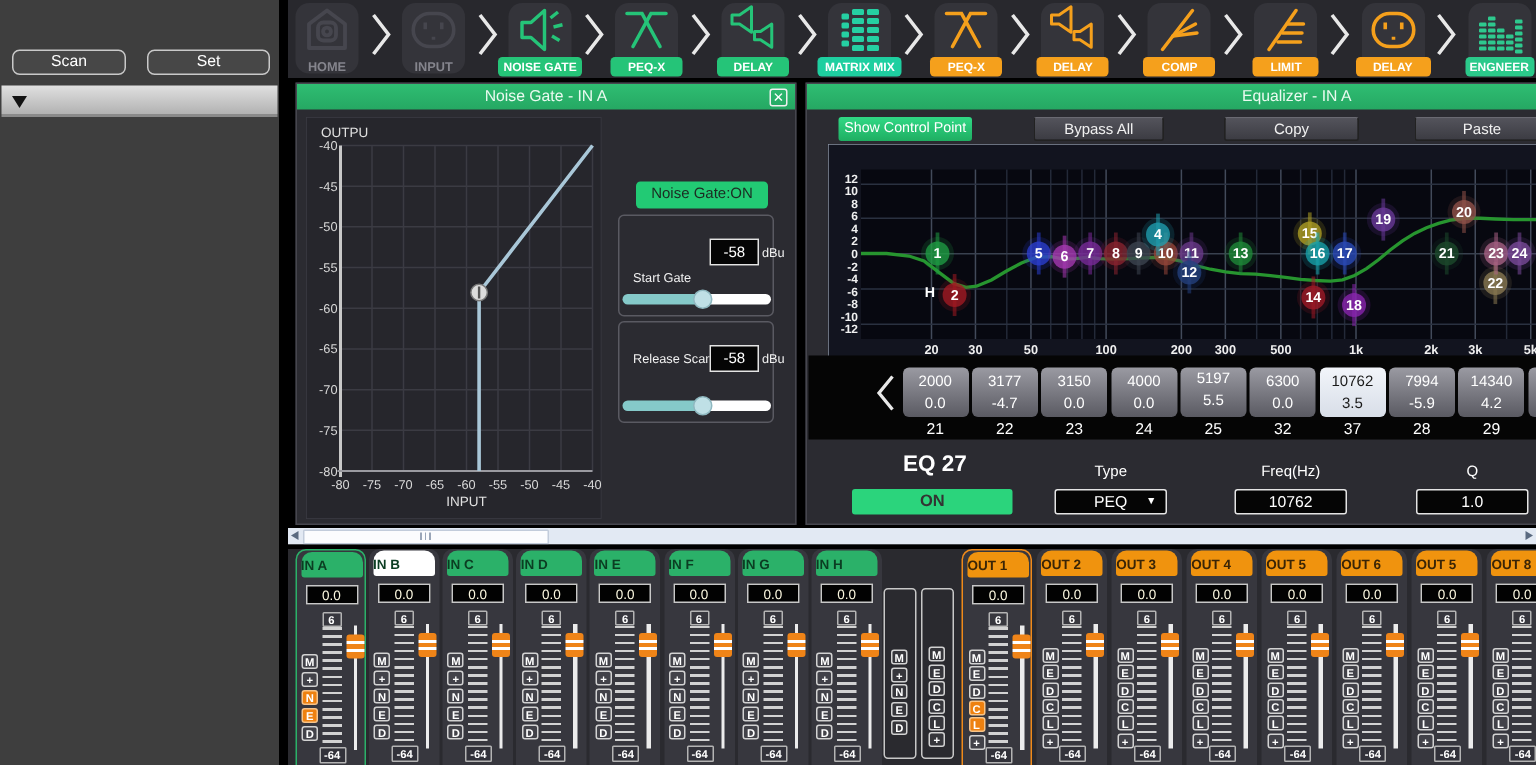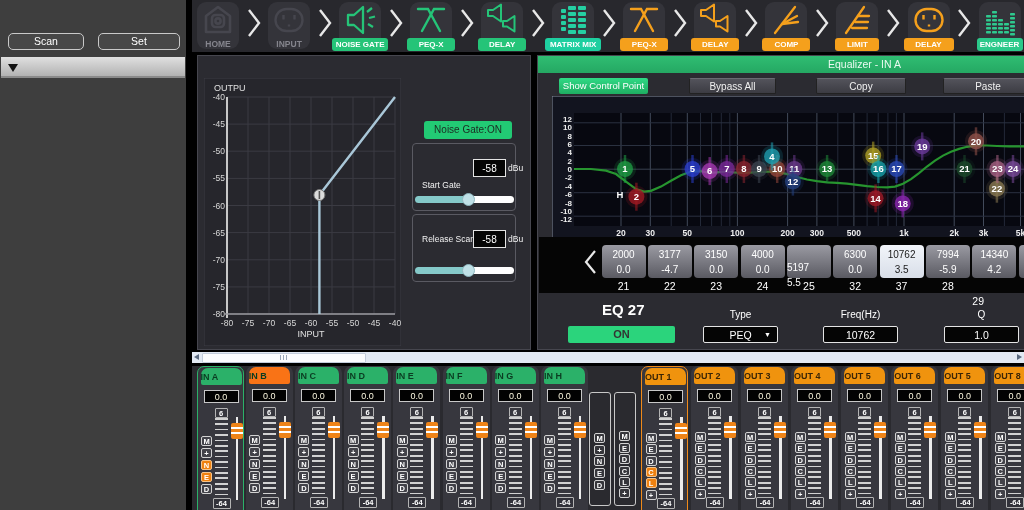"Noise Gate - IN A" div.wtitle { html: none -> <div>Noise Gate - IN A<div>✕</div></div> }
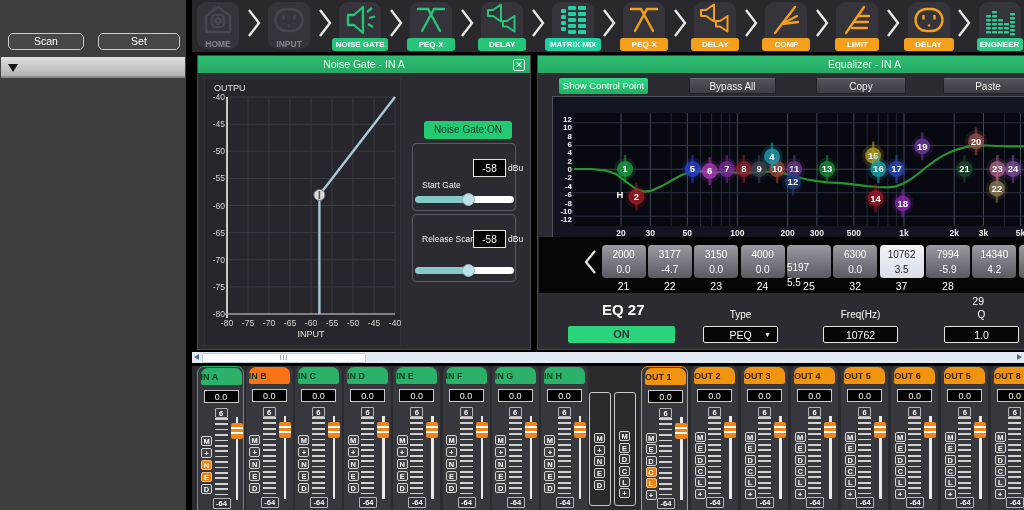"5197" div.abs { padding-top: 15px -> 0; text-align: none -> center }
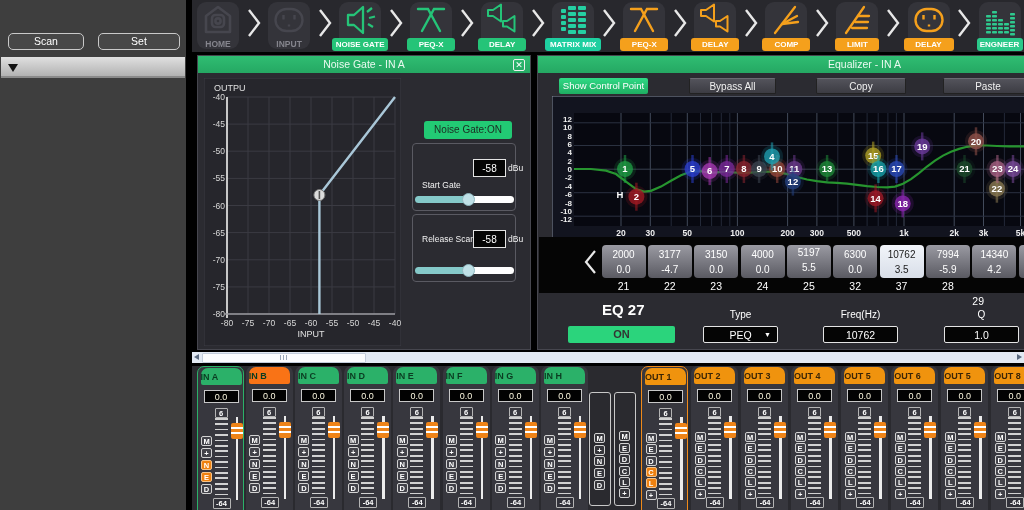"29" div.abs { text-align: left -> center; top: 58px -> 43px }
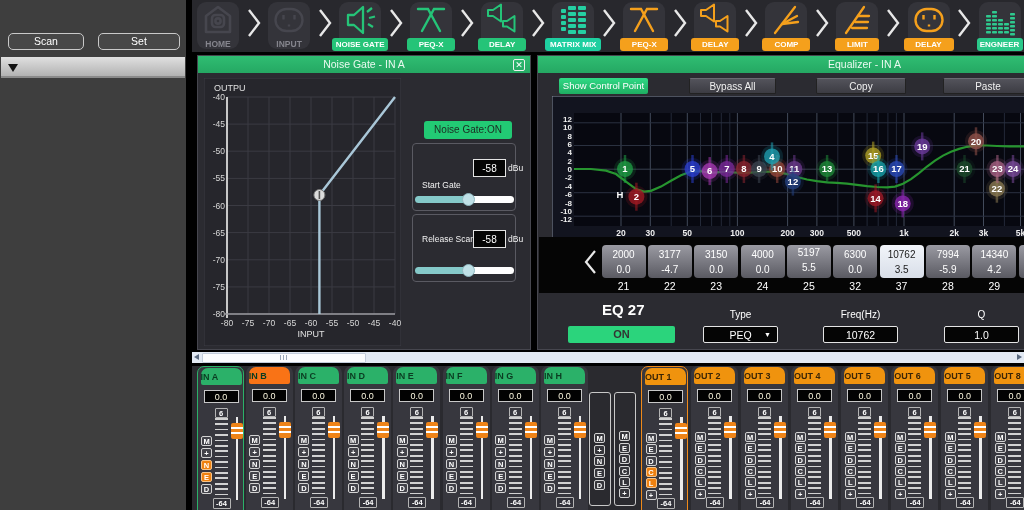"IN B" div.slabel { background: #f97316 -> #ffffff }
